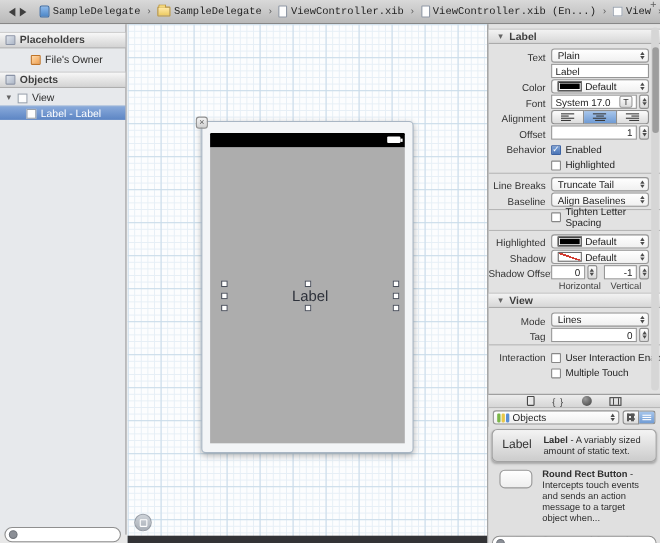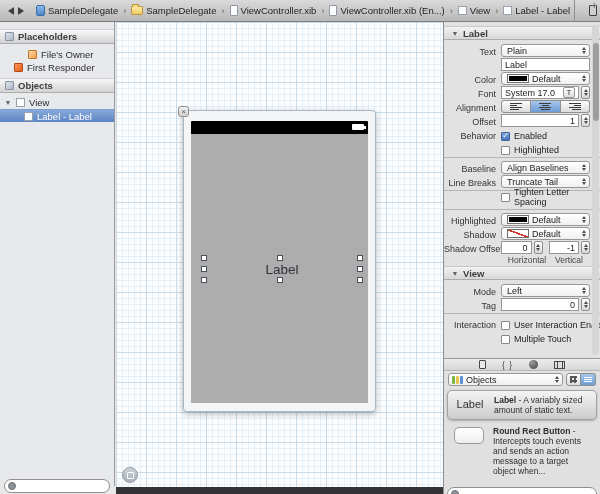"SampleDelegate" .toolbar { font-family: none -> Liberation Mono, monospace }
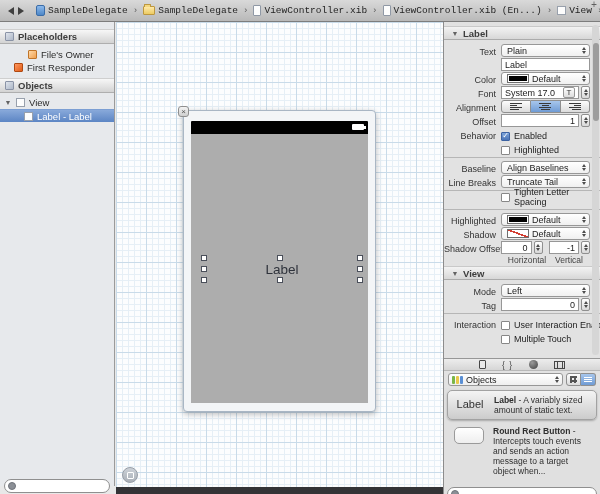"First Responder" div.sb-row { html: <div> <span></span> <span>First Responder</span> </div> -> none }
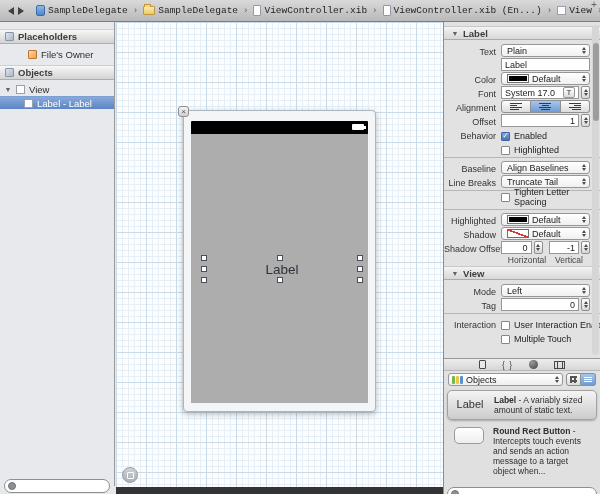"Baseline" div.row { order: before "Line Breaks" -> after "Line Breaks" }
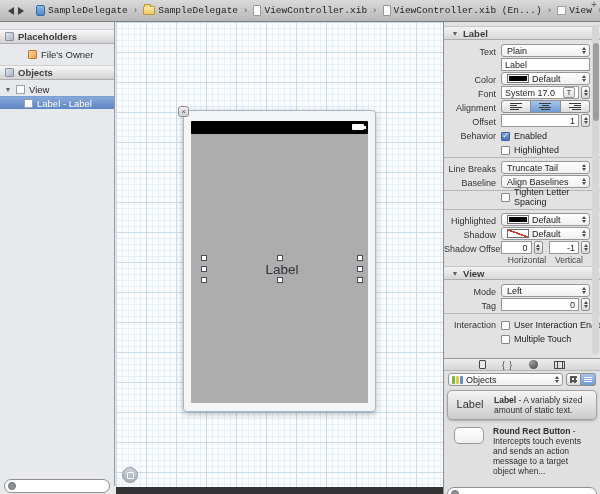"Left" span { text: Left -> Lines }
